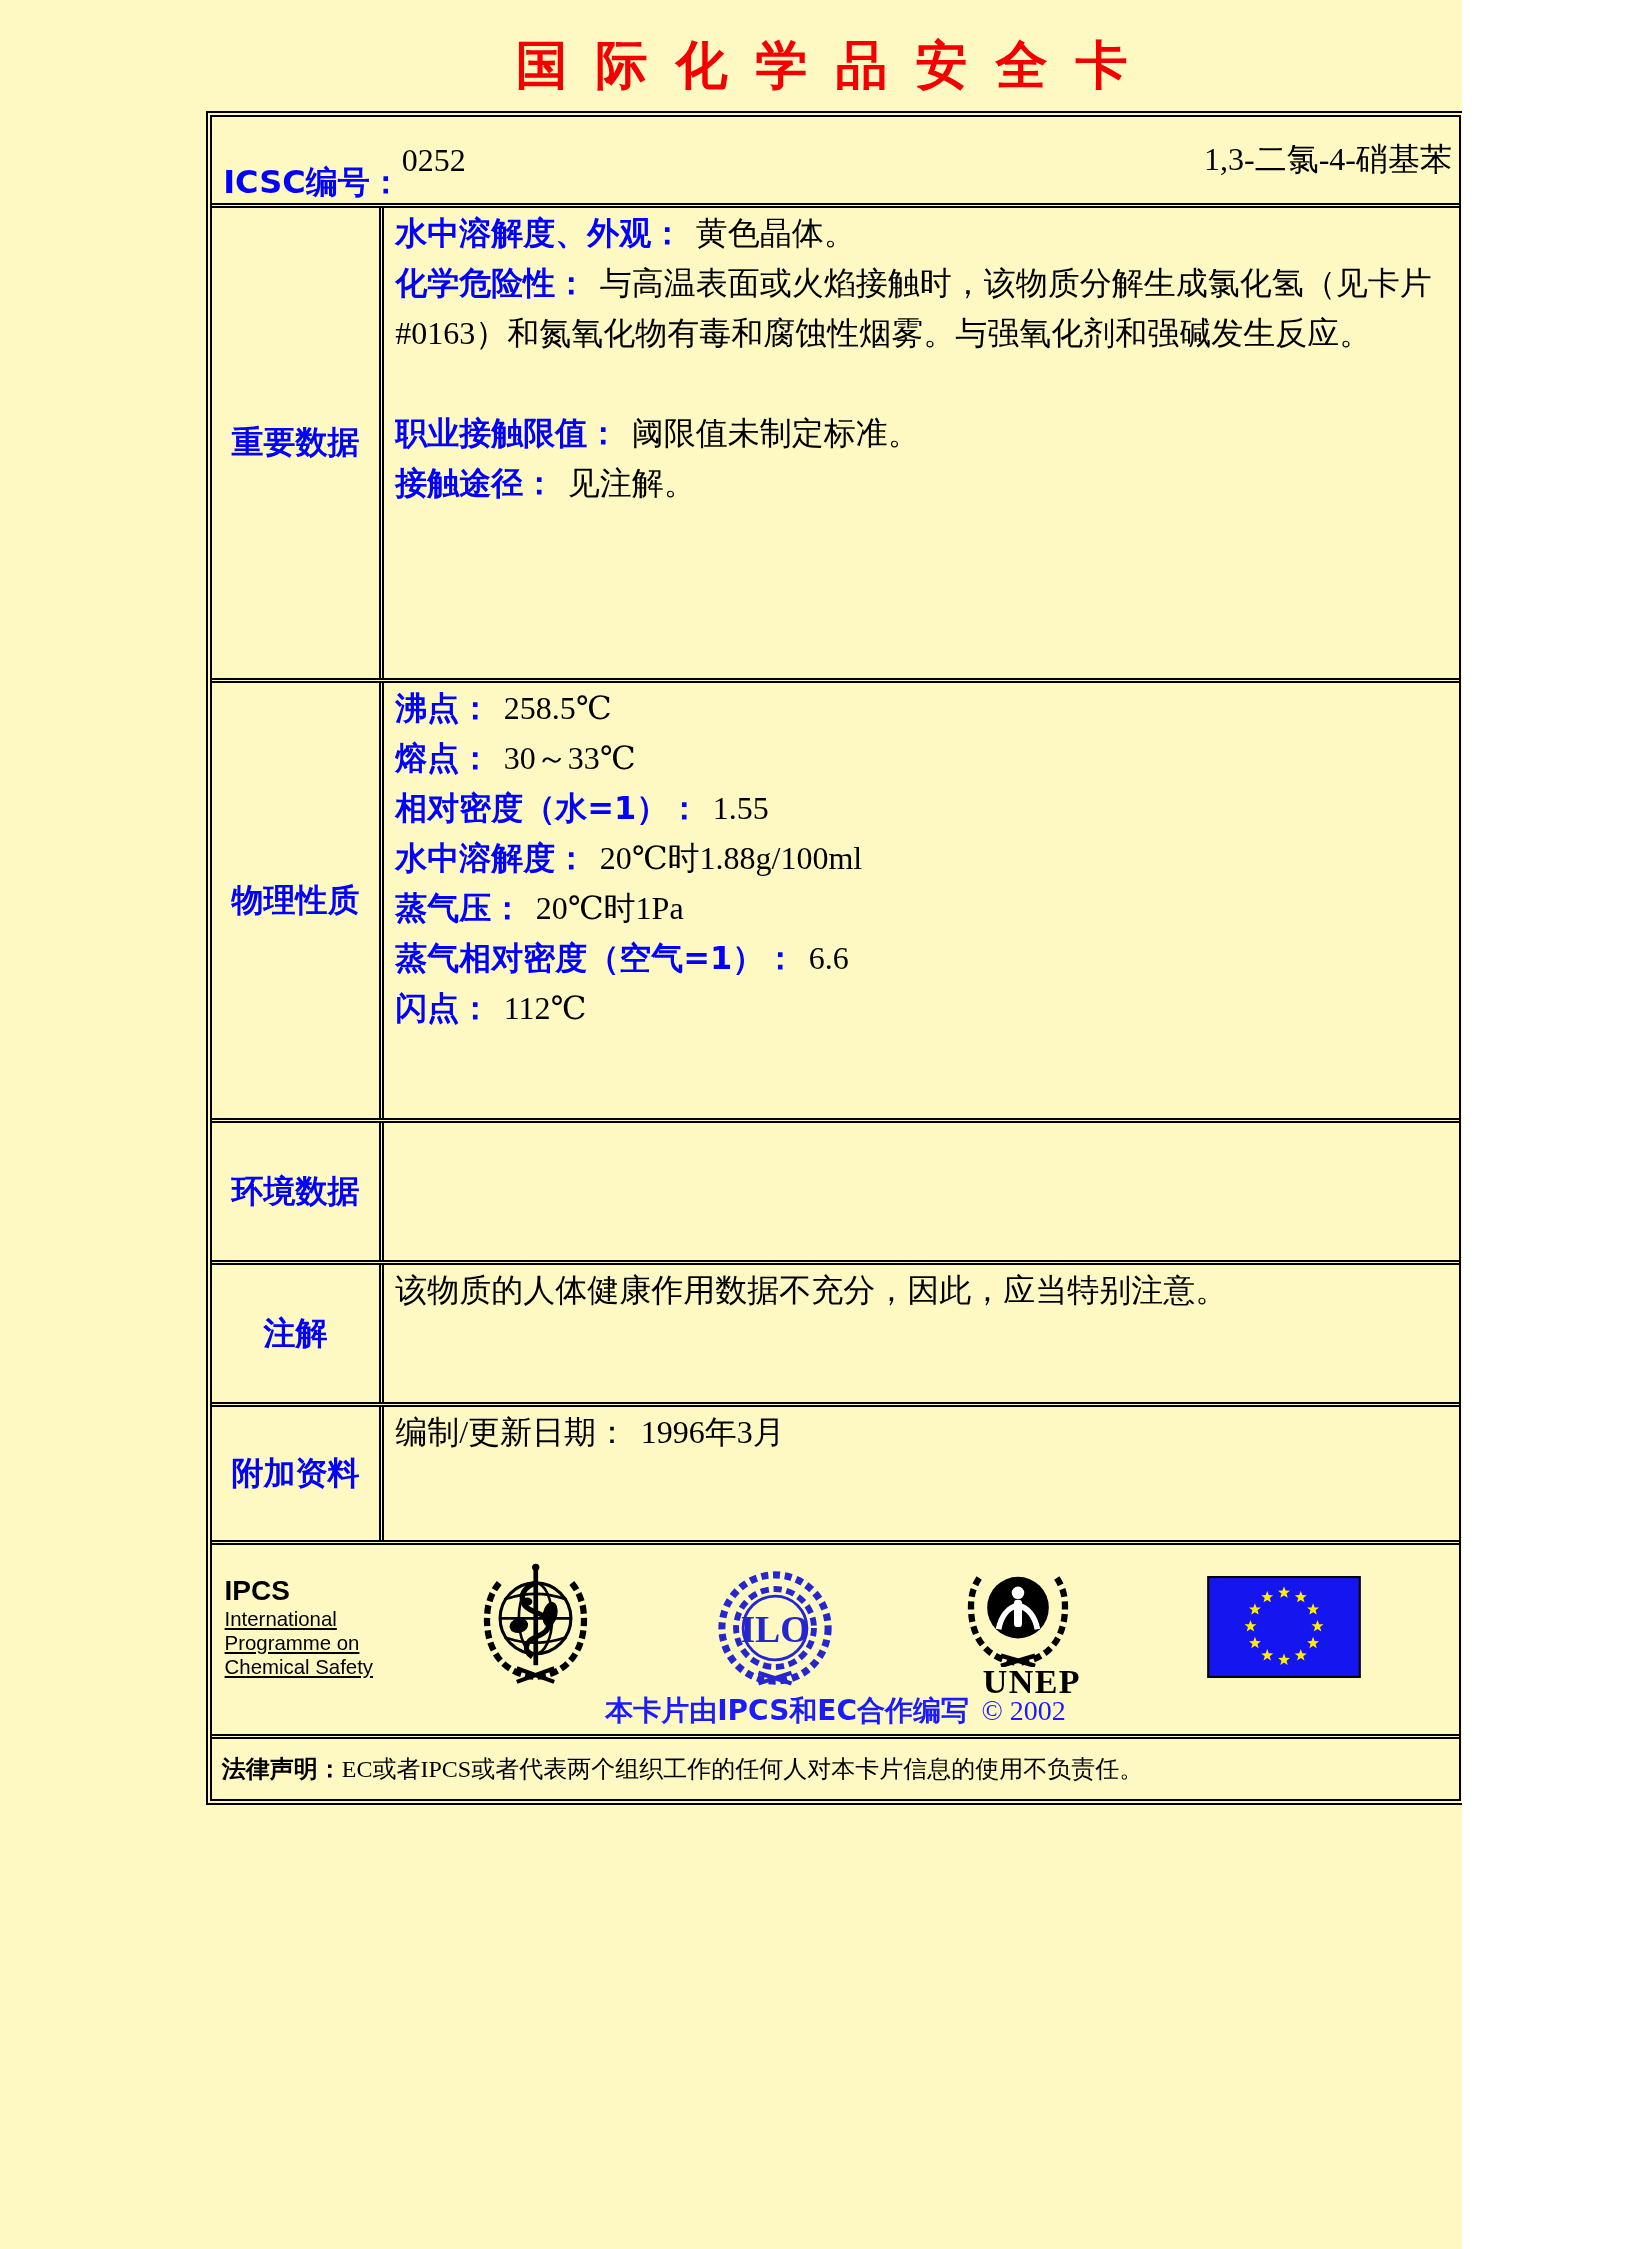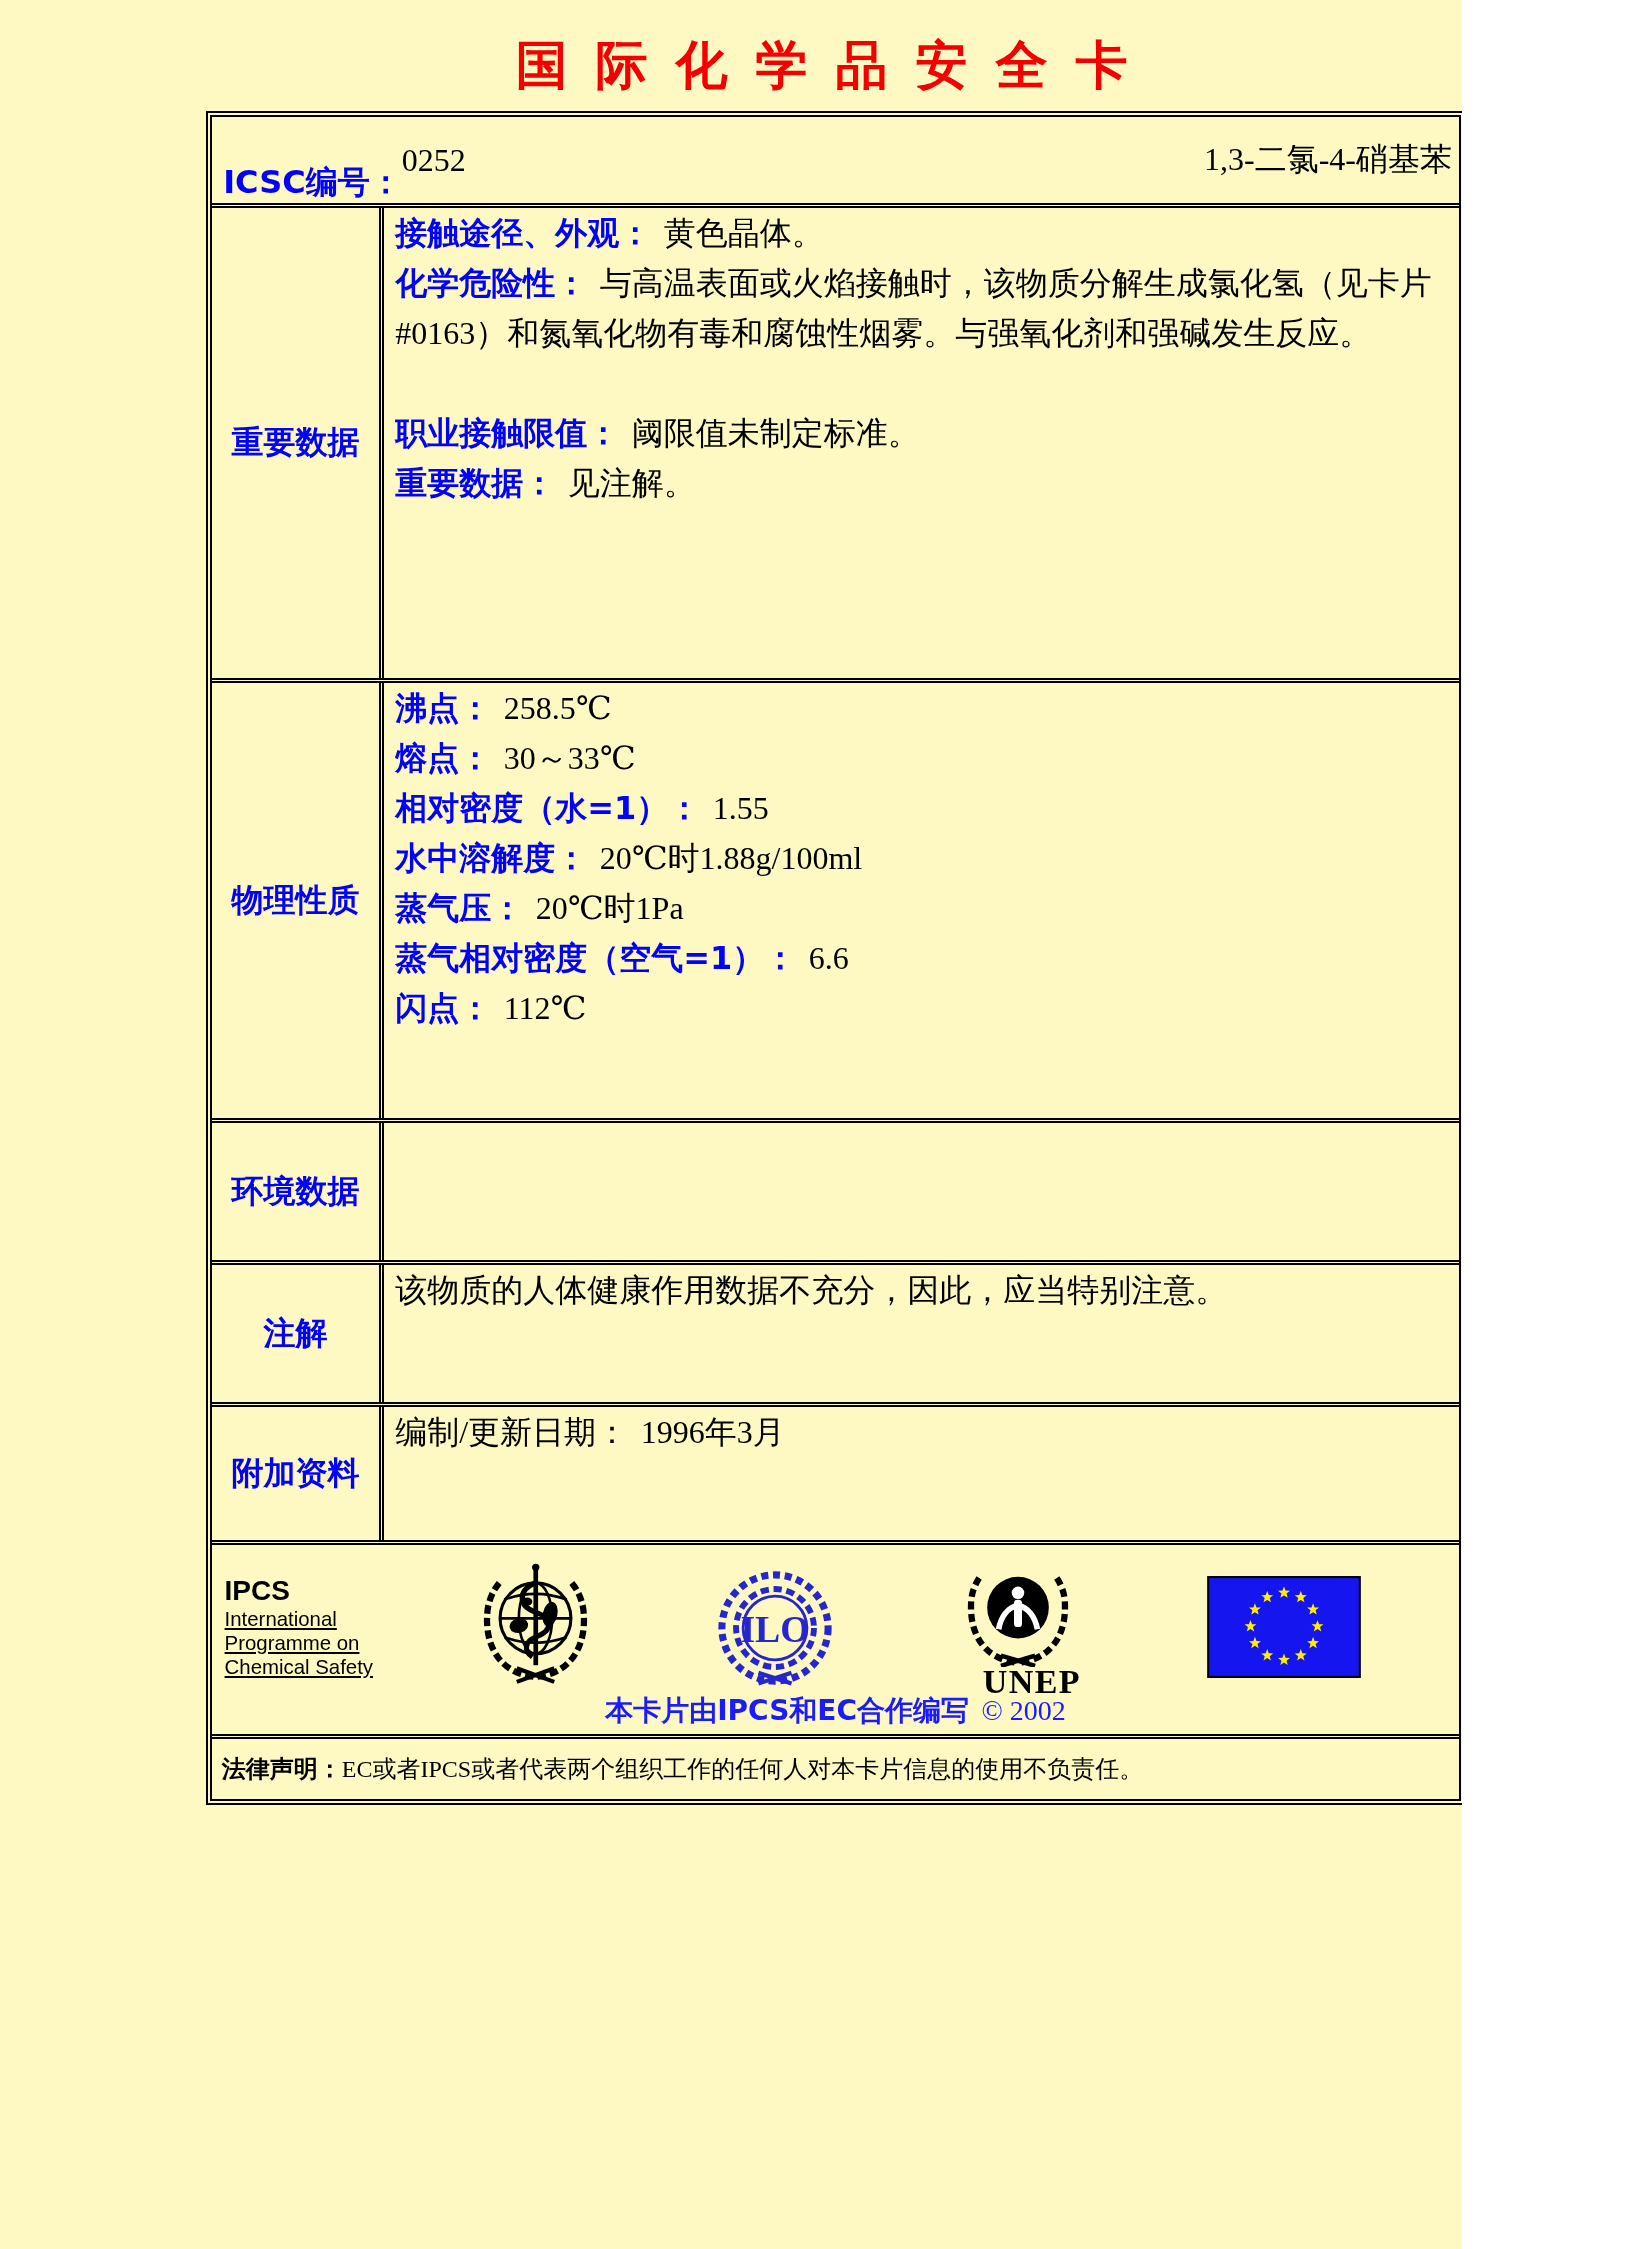"接触途径、外观：" span.blab { text: 接触途径 -> 水中溶解度 }
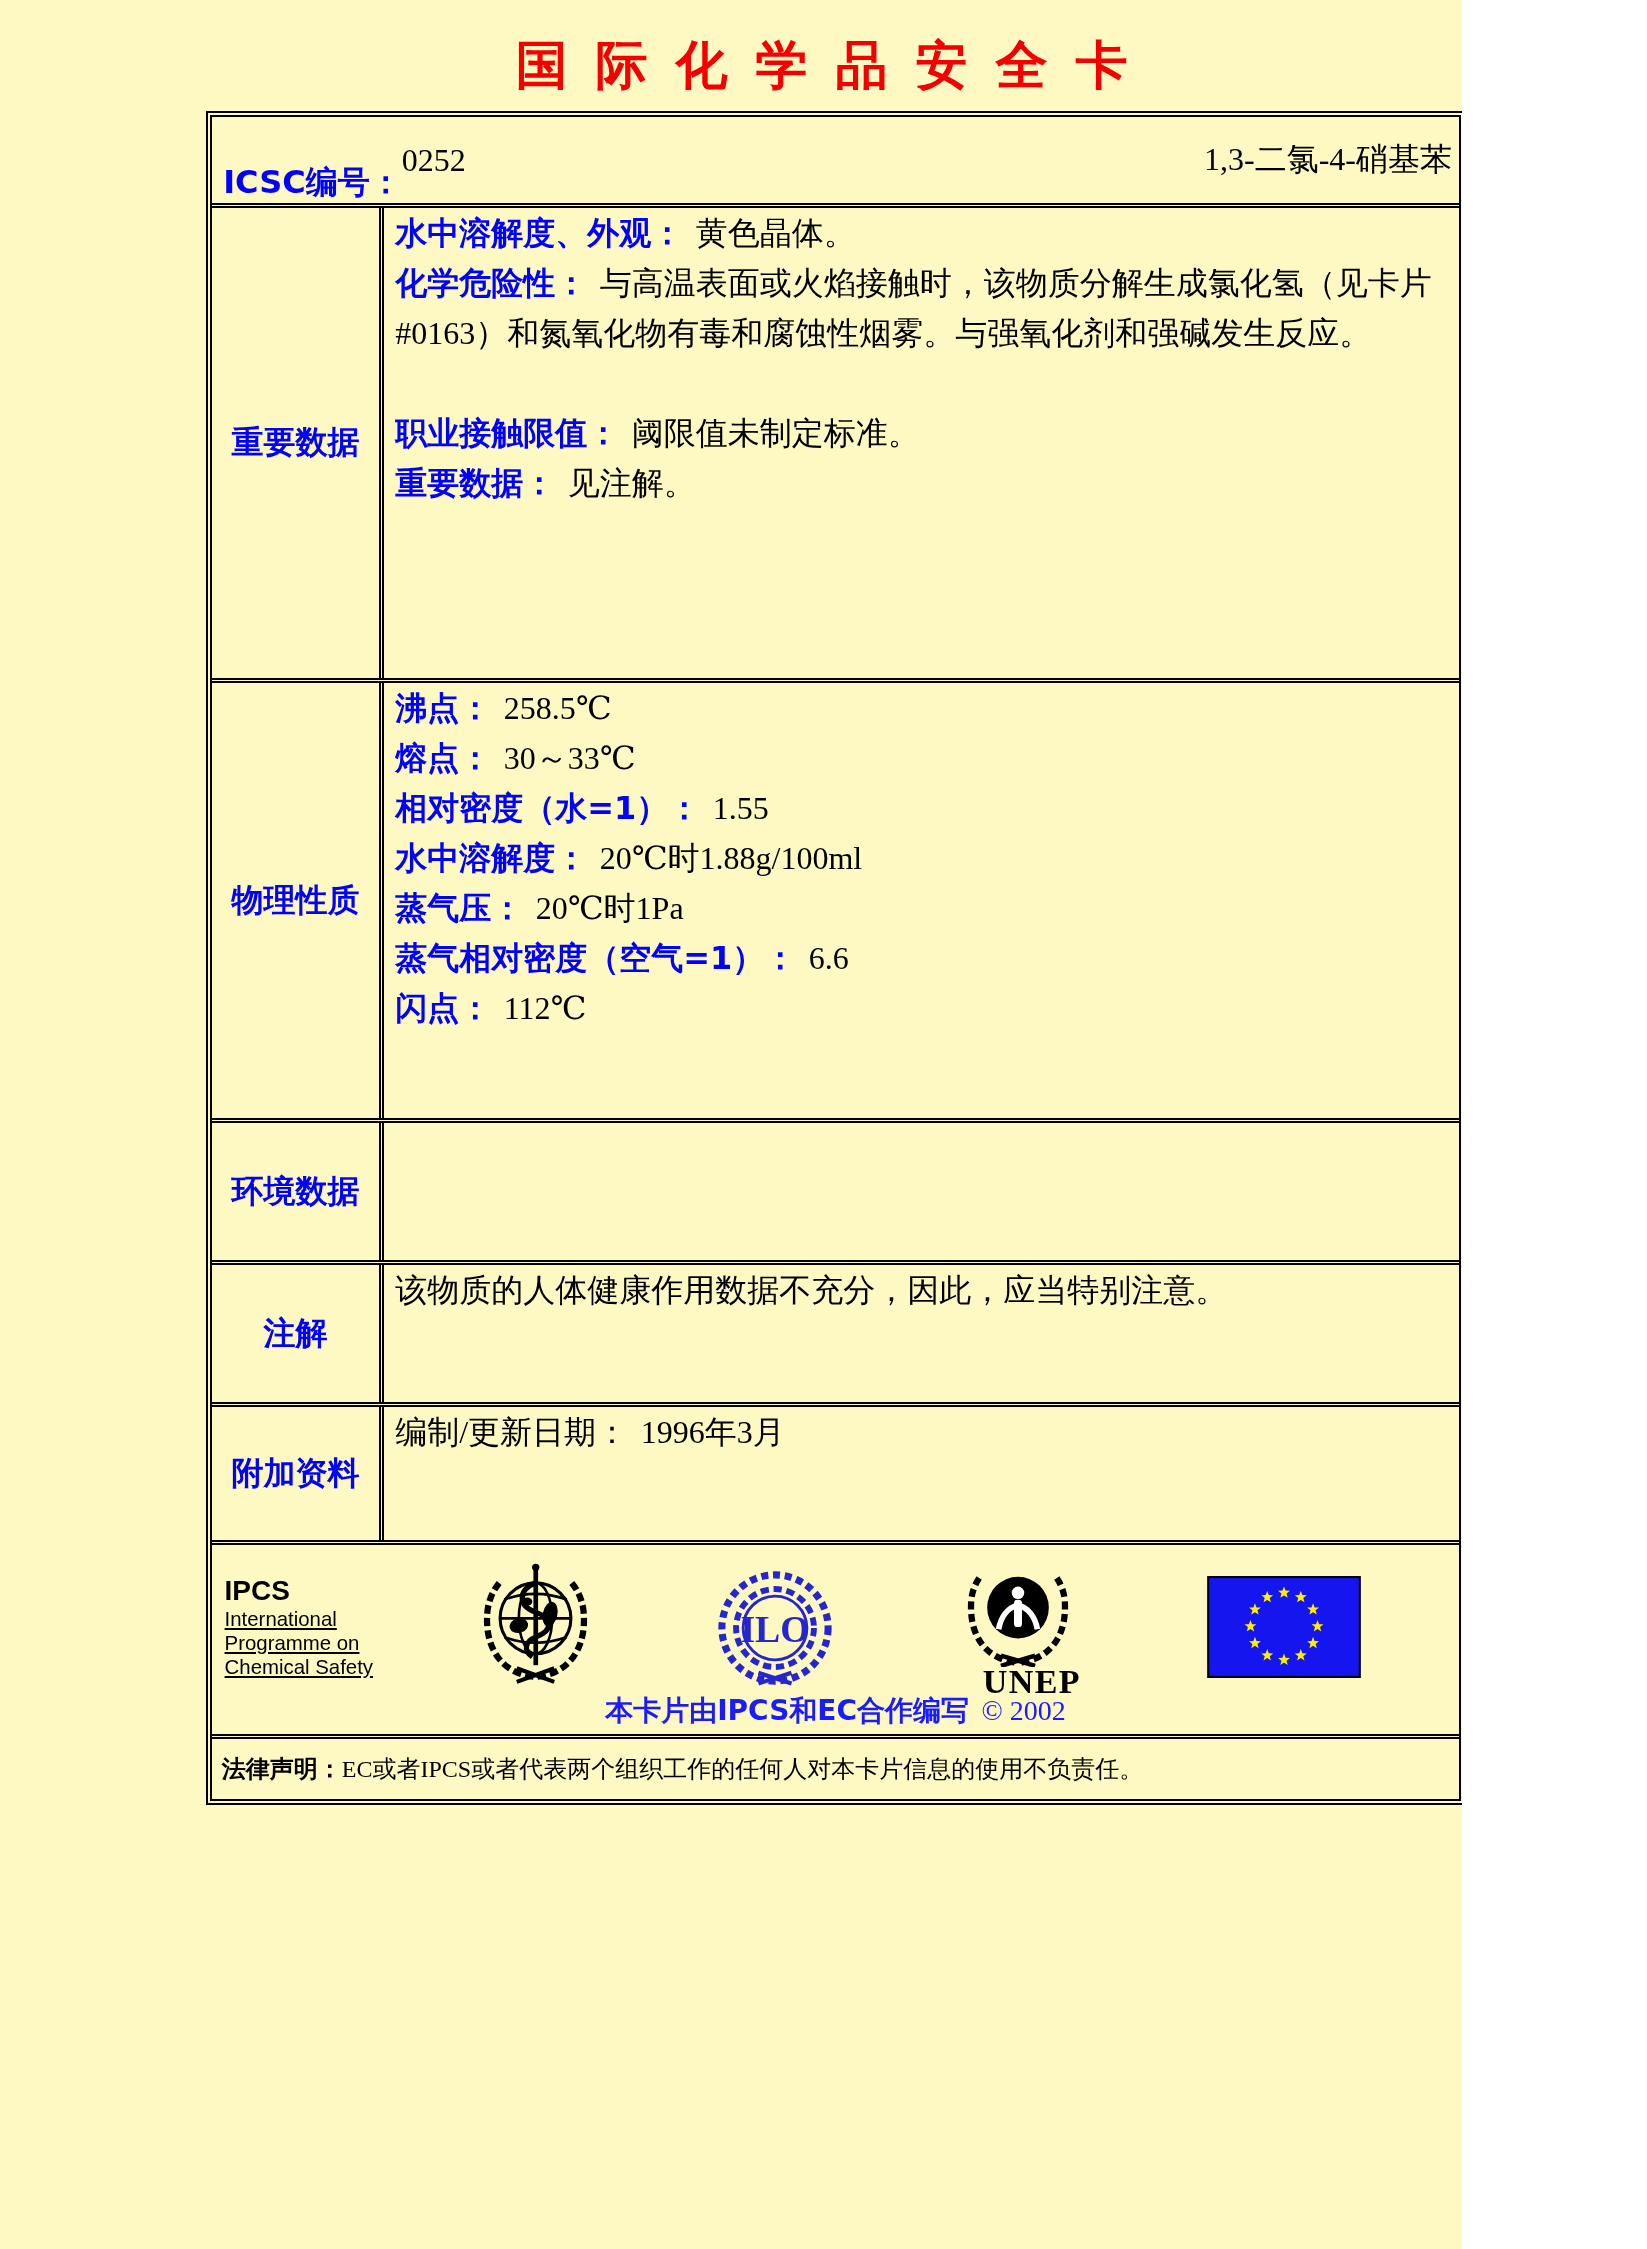"重要数据：" span.blab { text: 重要数据 -> 接触途径 }
